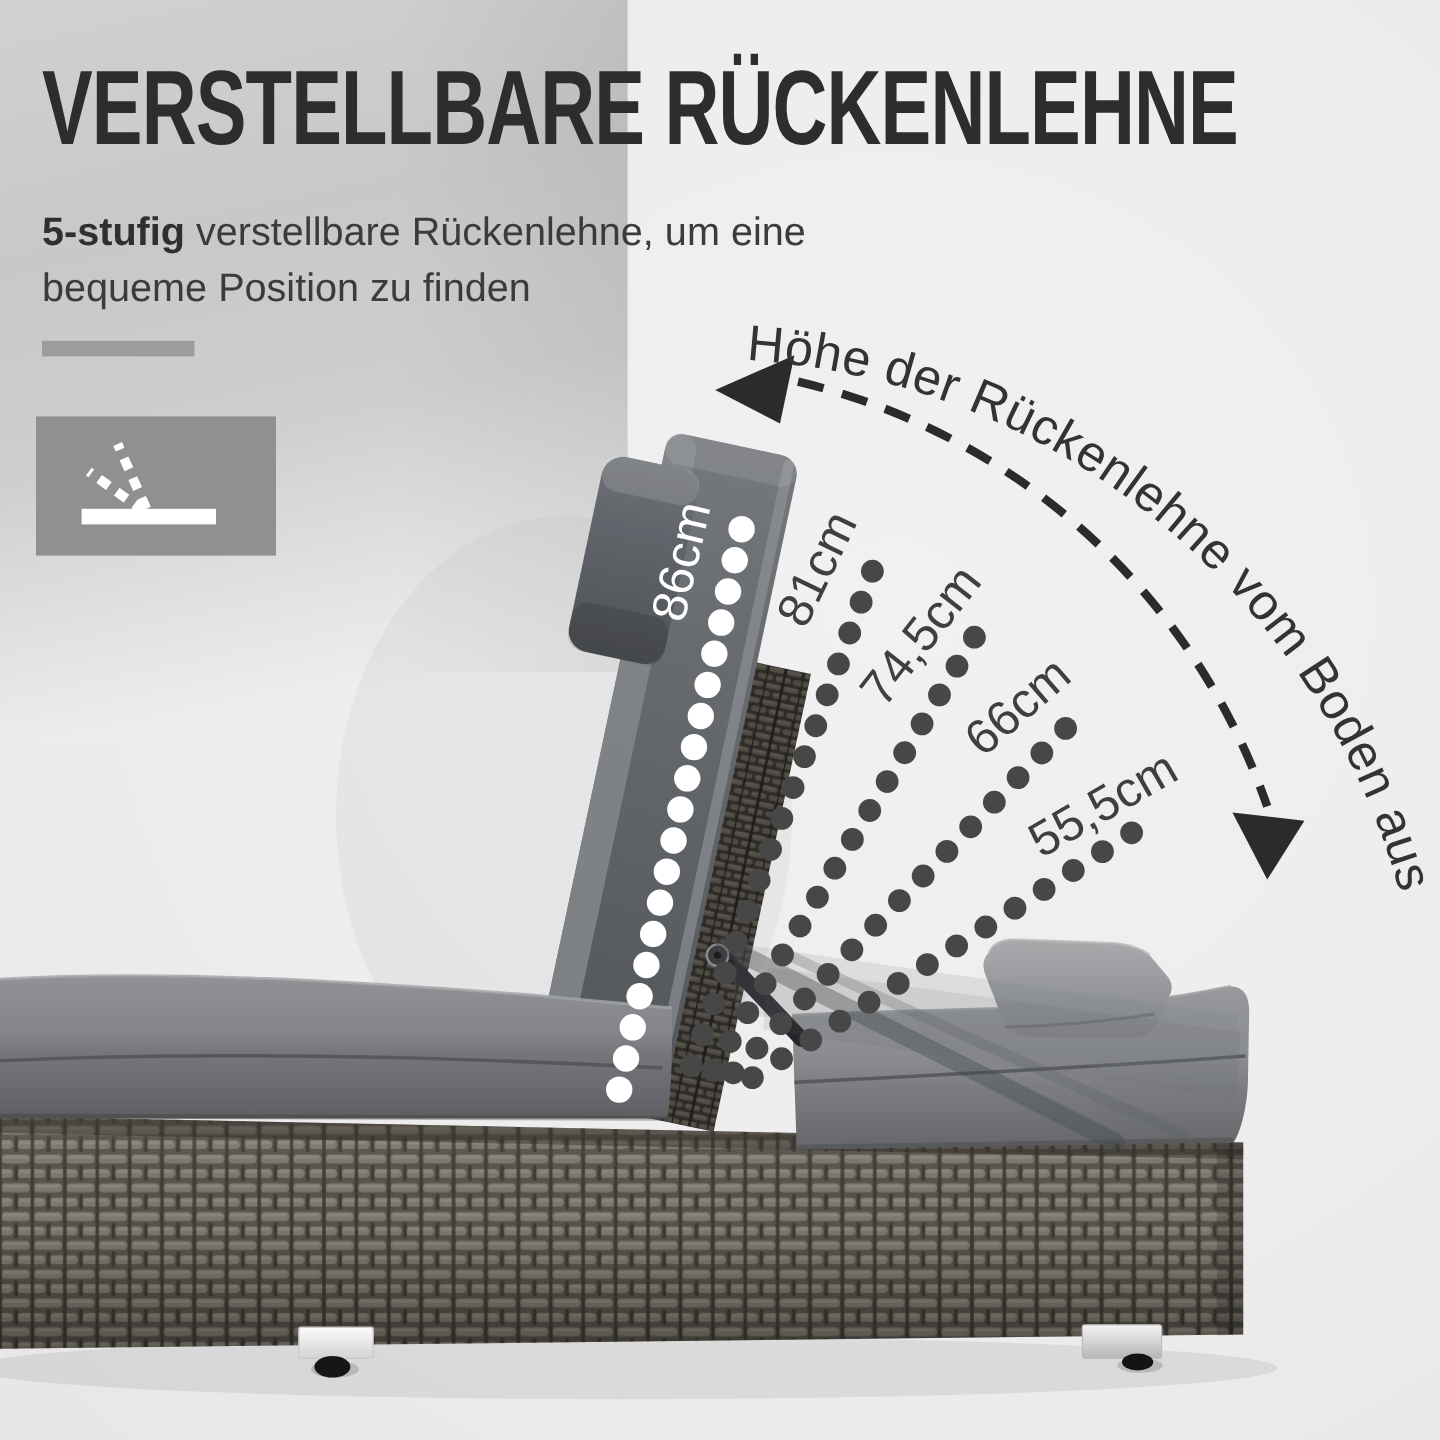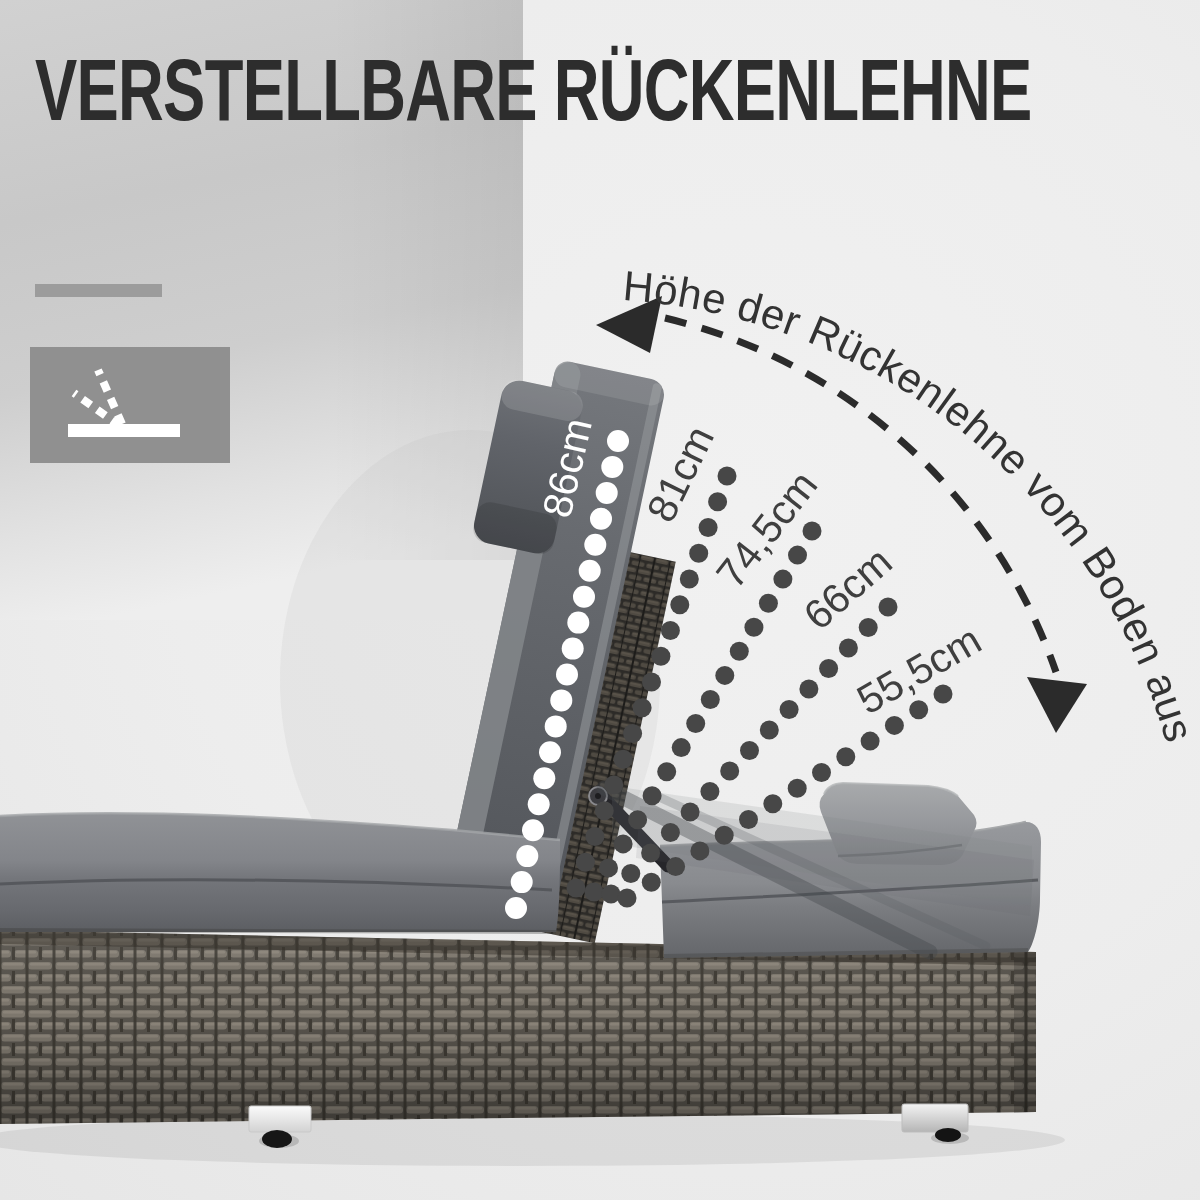"5-stufig verstellbare Rückenlehne, um" div.desc { html: none -> <div> <b>5-stufig</b><span> verstellbare Rückenlehne, um eine bequeme Position zu finden</span> </div> }
